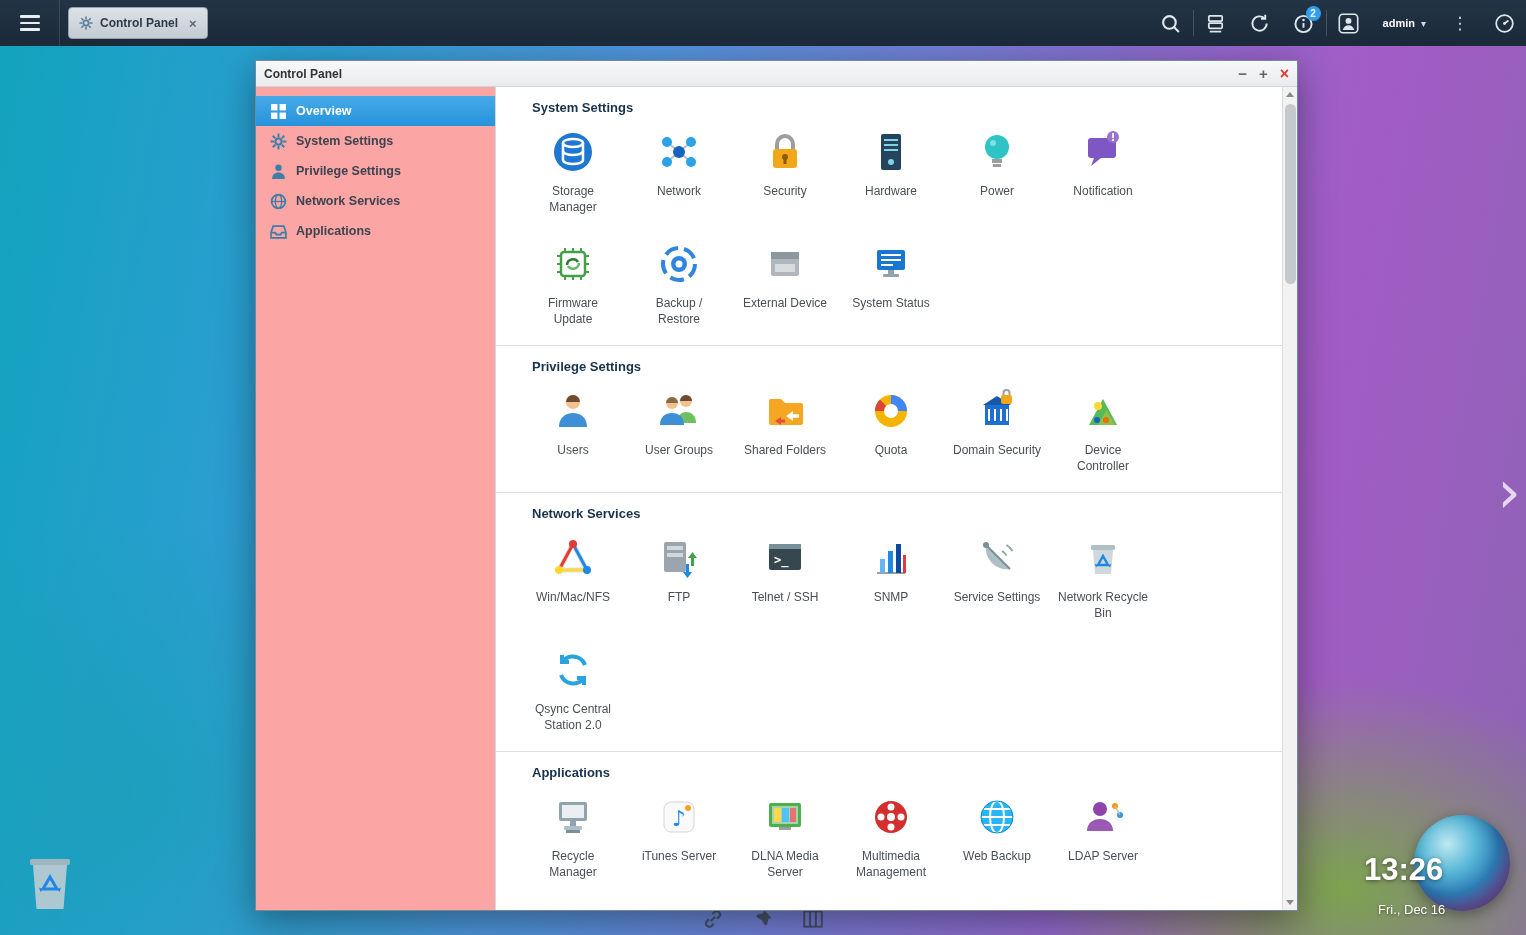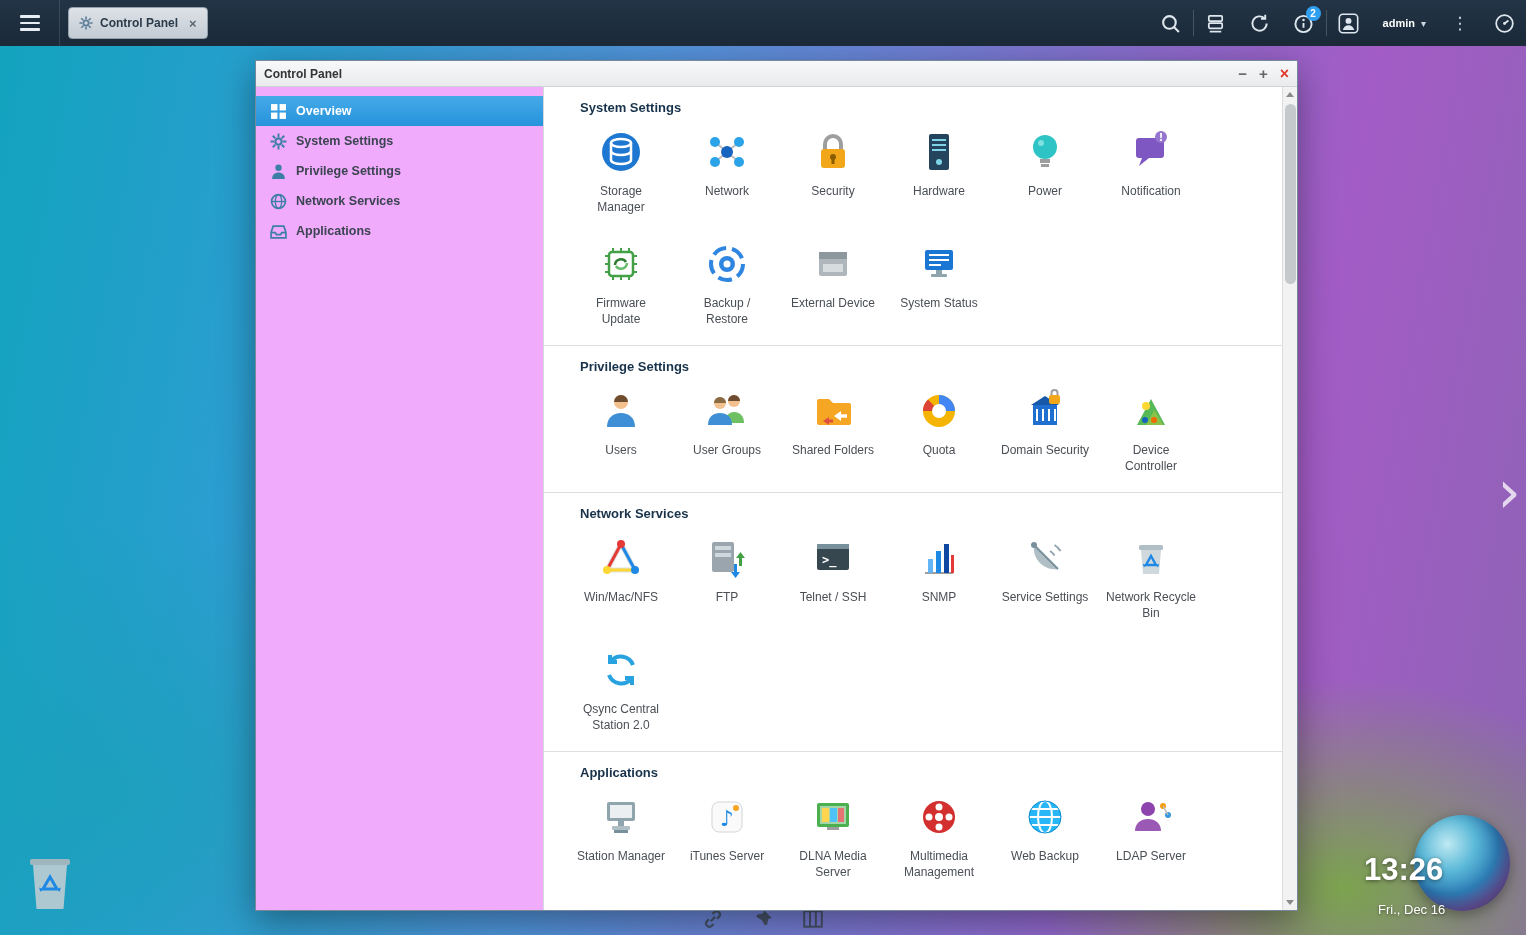"Overview" #sidebar { background: #f0abfc -> #fca5a5; width: 288px -> 240px }
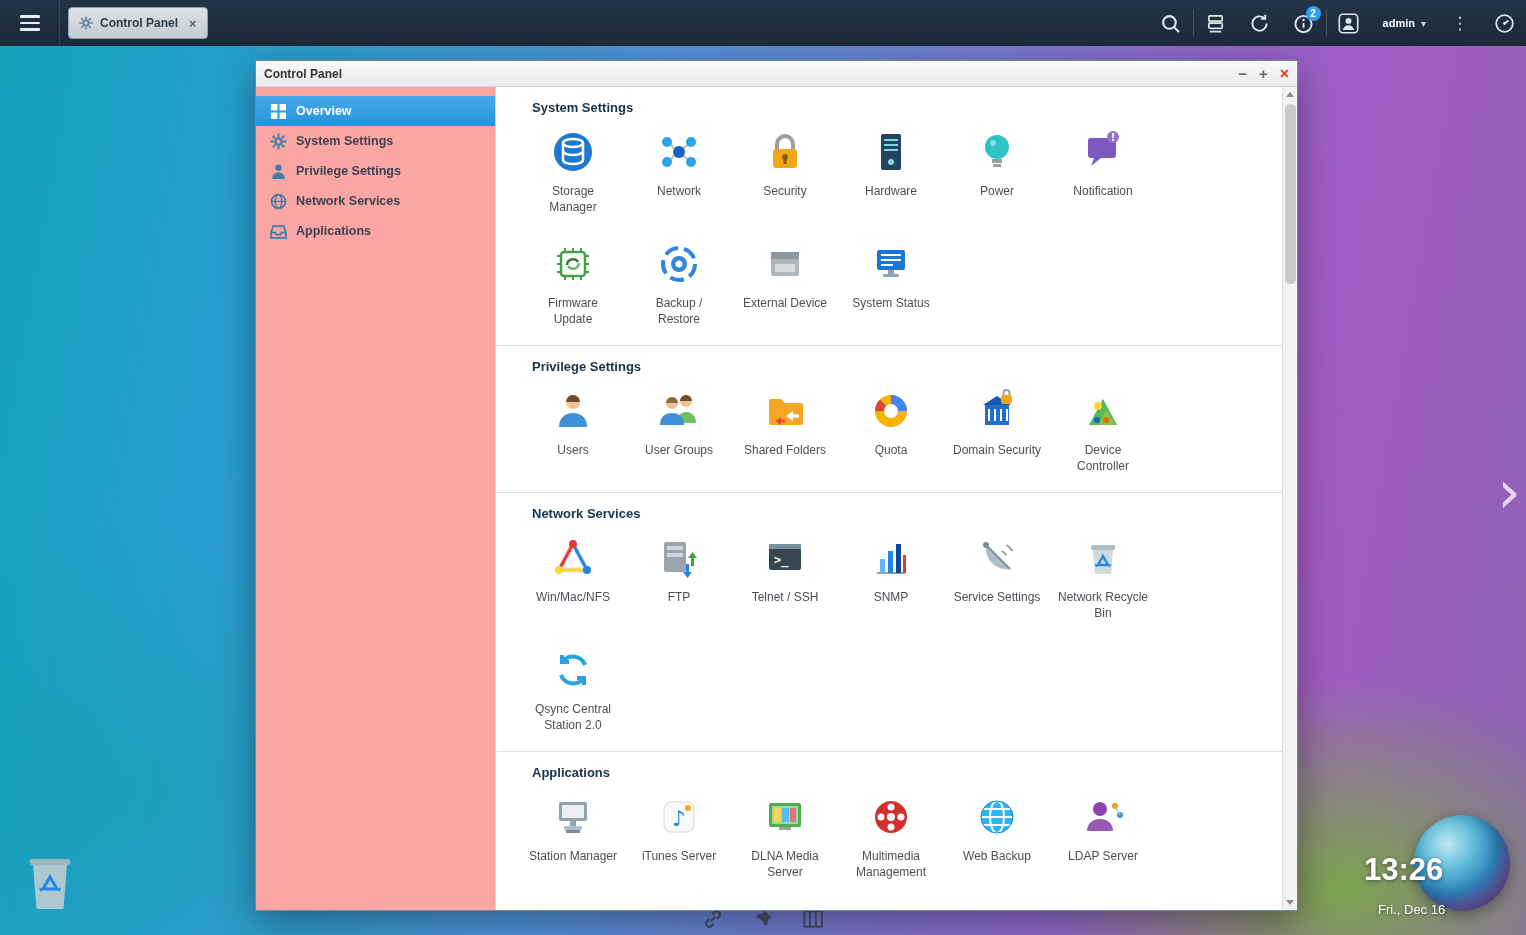"Station Manager" span.app-label { text: Station -> Recycle }
